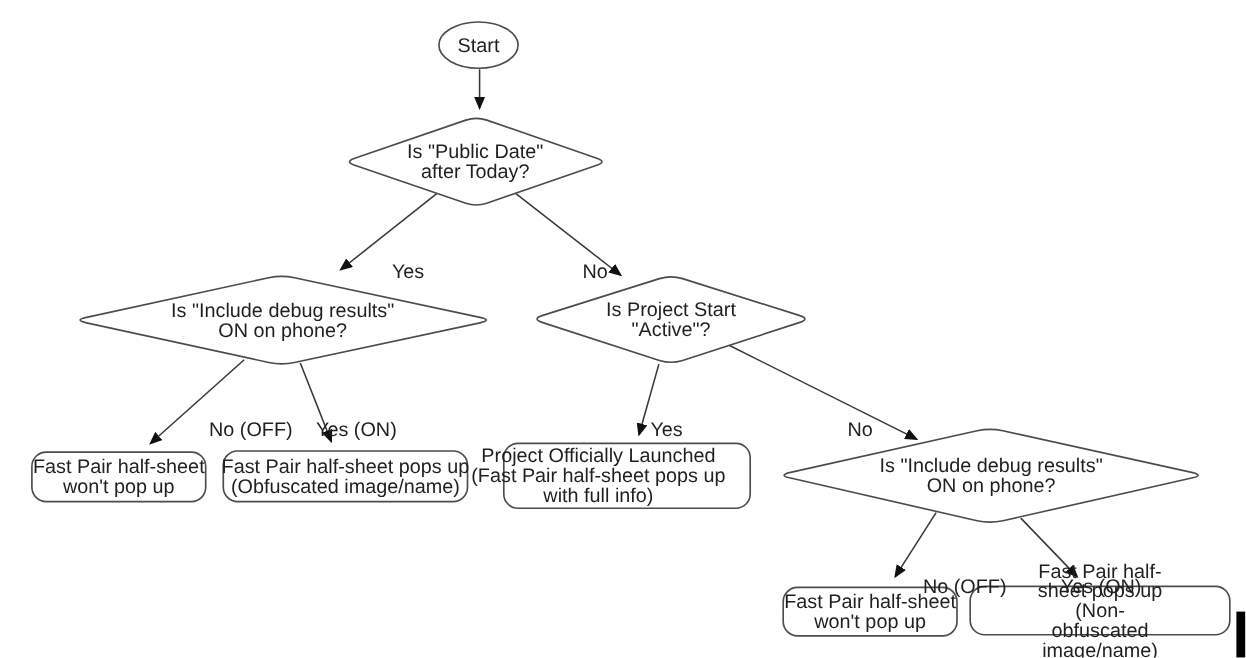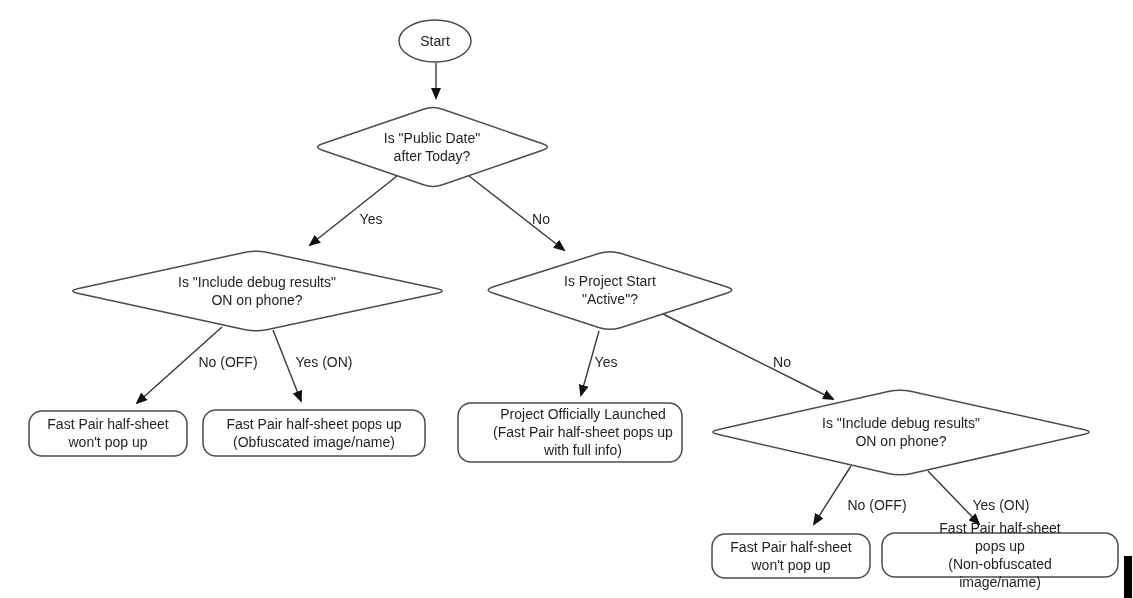"Start" .node-label, .edge-label { font-size: 14px -> 18px }
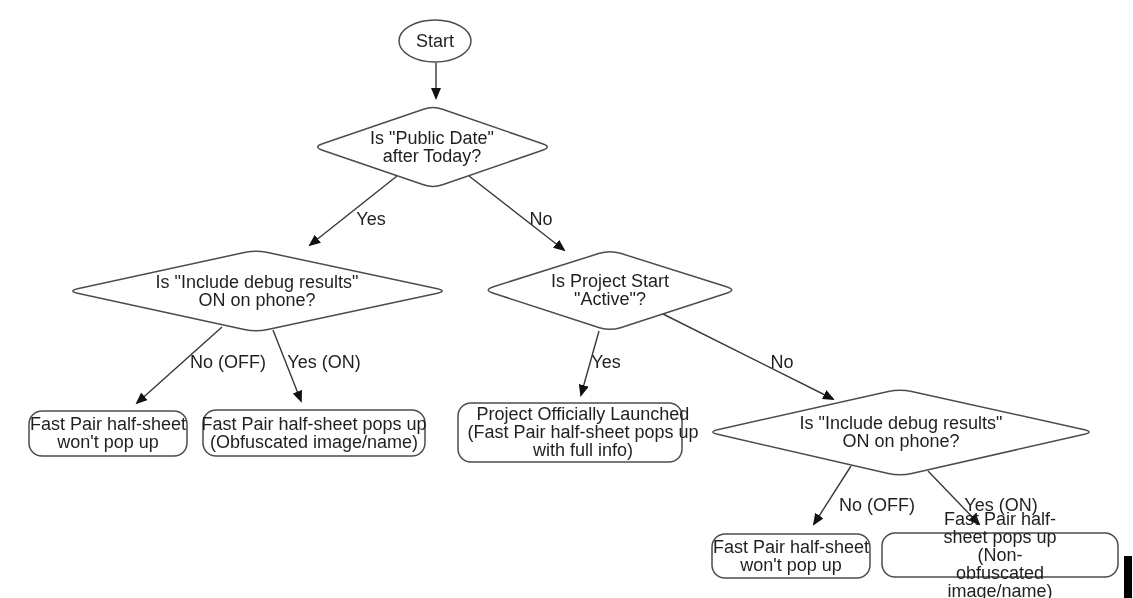"Yes" .edge-label { margin-top: none -> 28px }
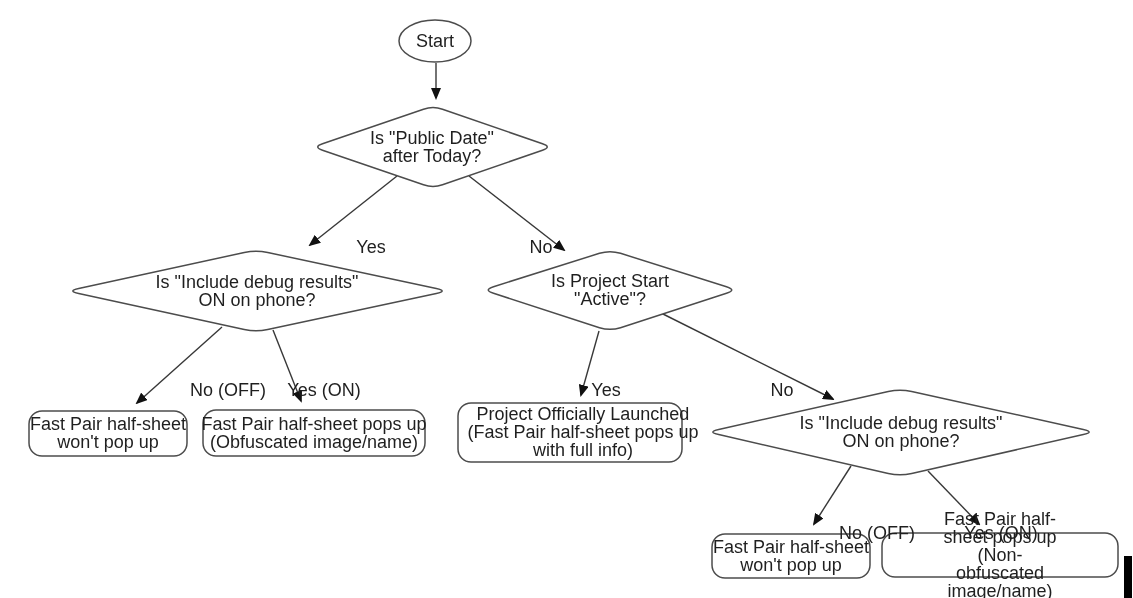"Project Officially Launched" div.node-label { left: 583px -> 544px }
